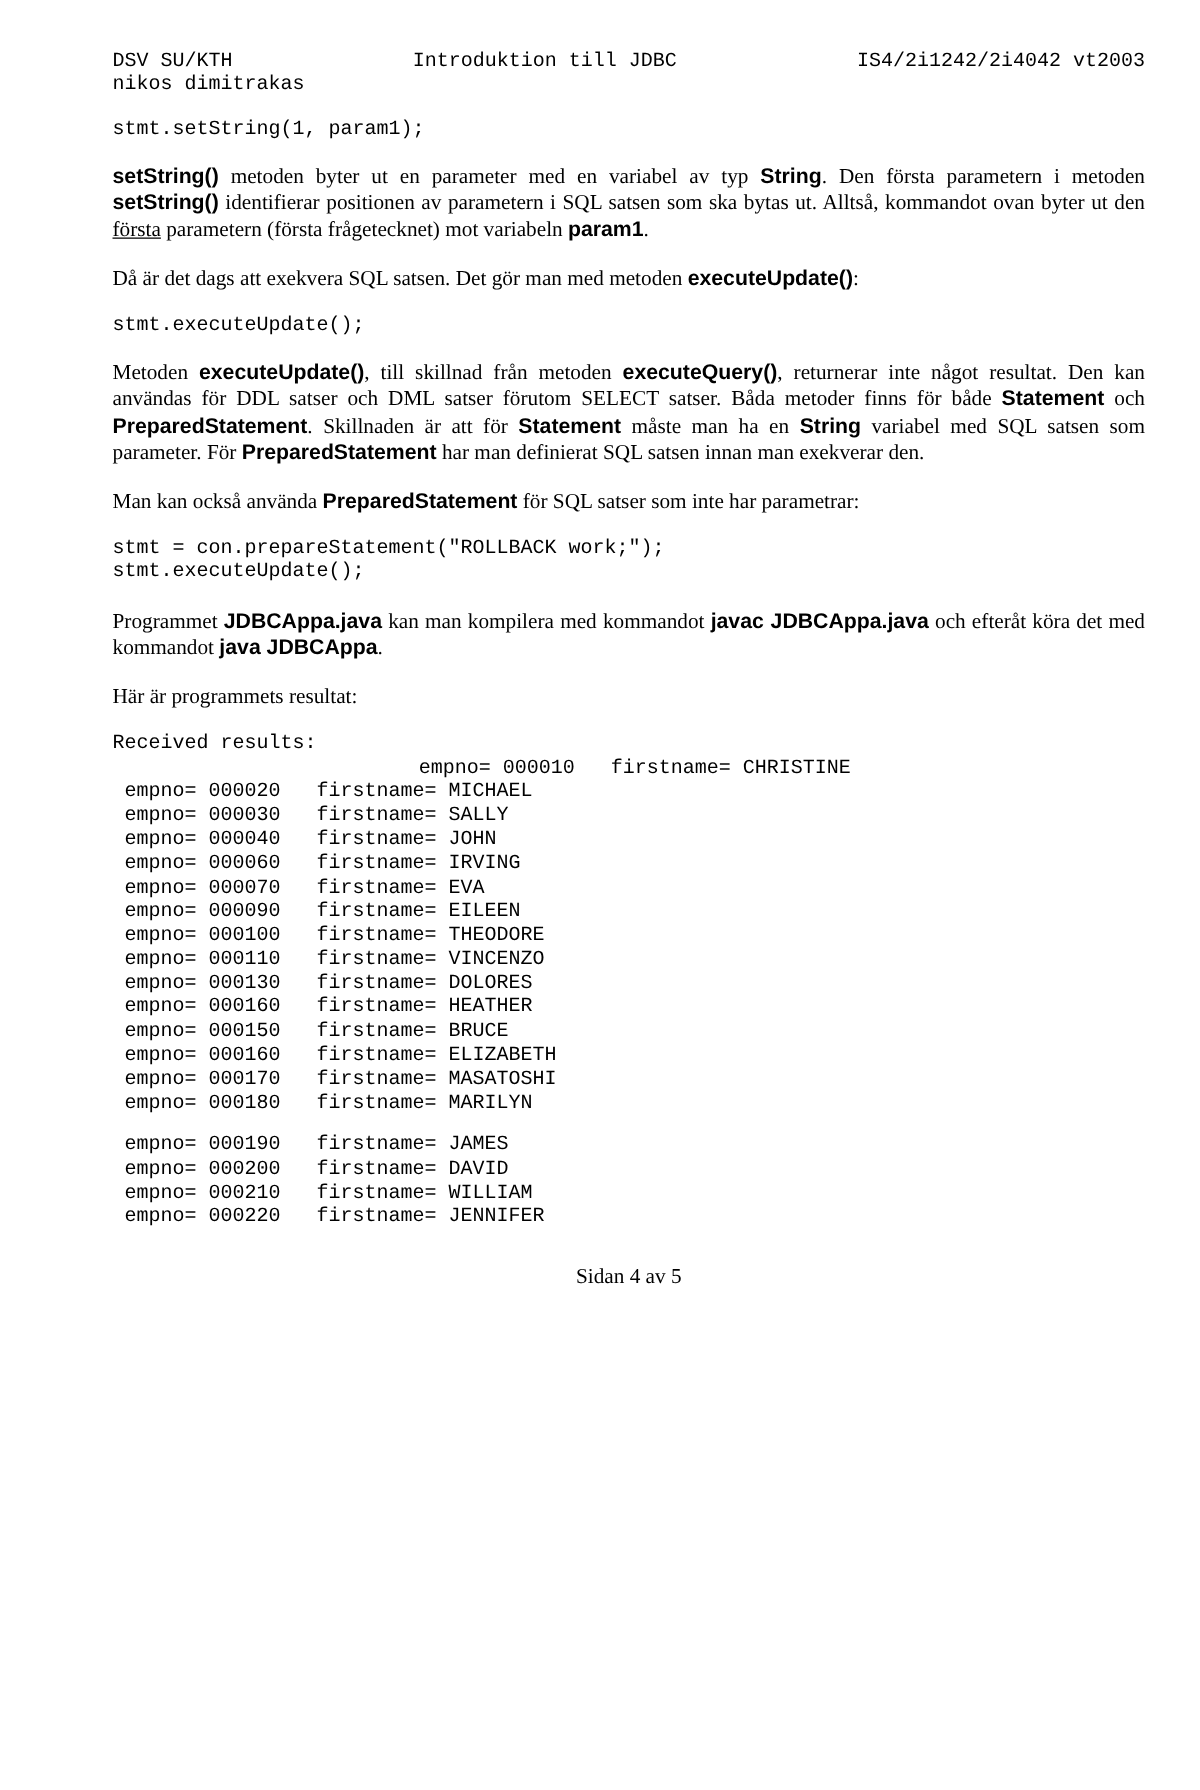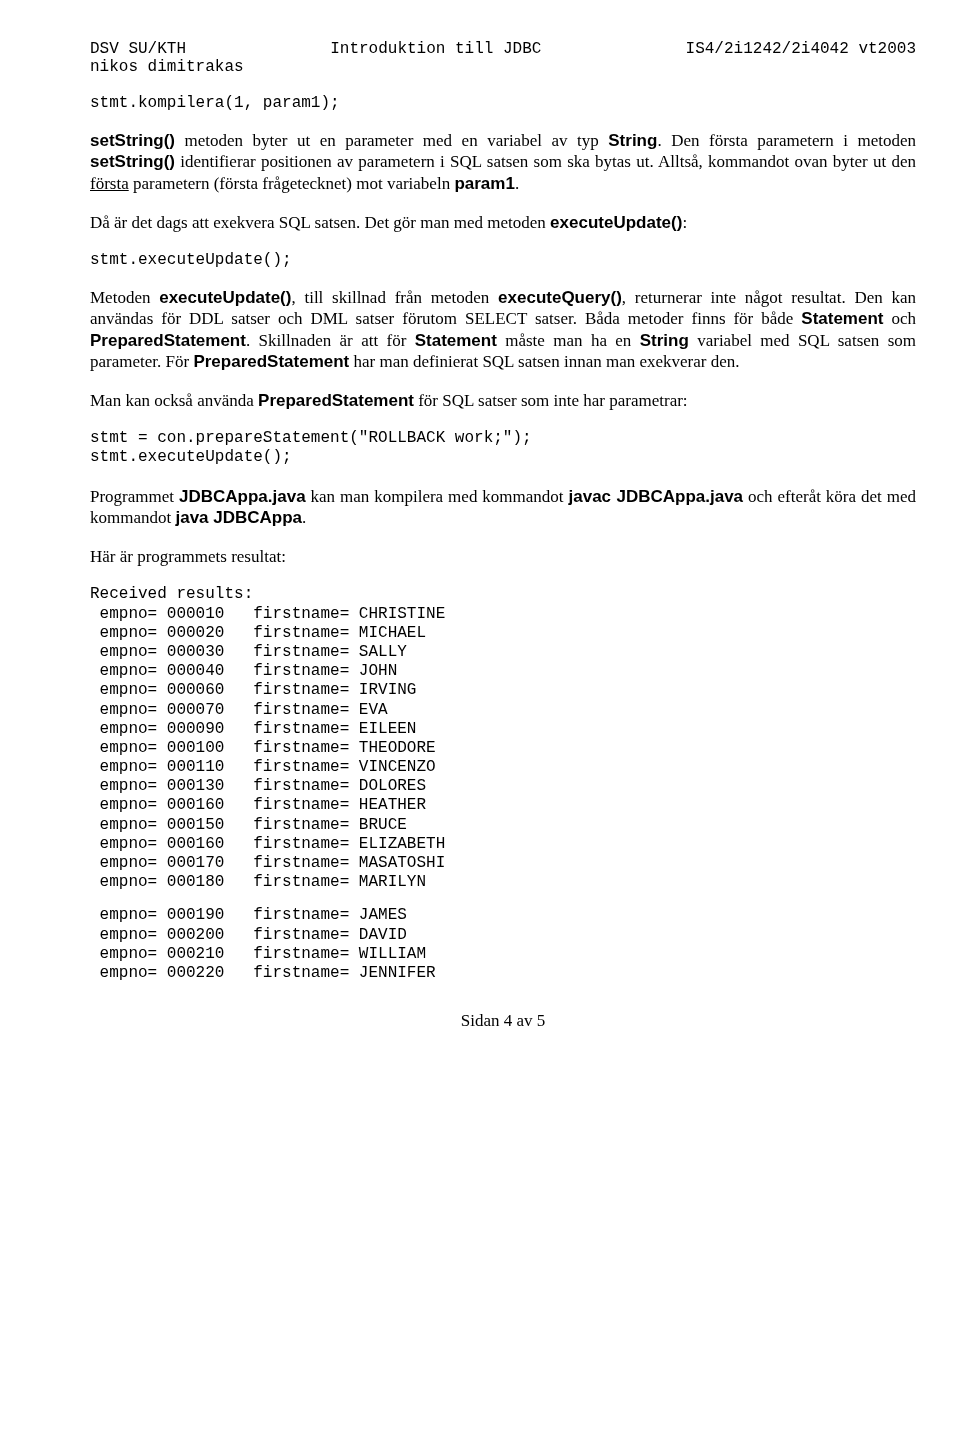"stmt.kompilera(1, param1);" div.code-line { text: stmt.kompilera -> stmt.setString }
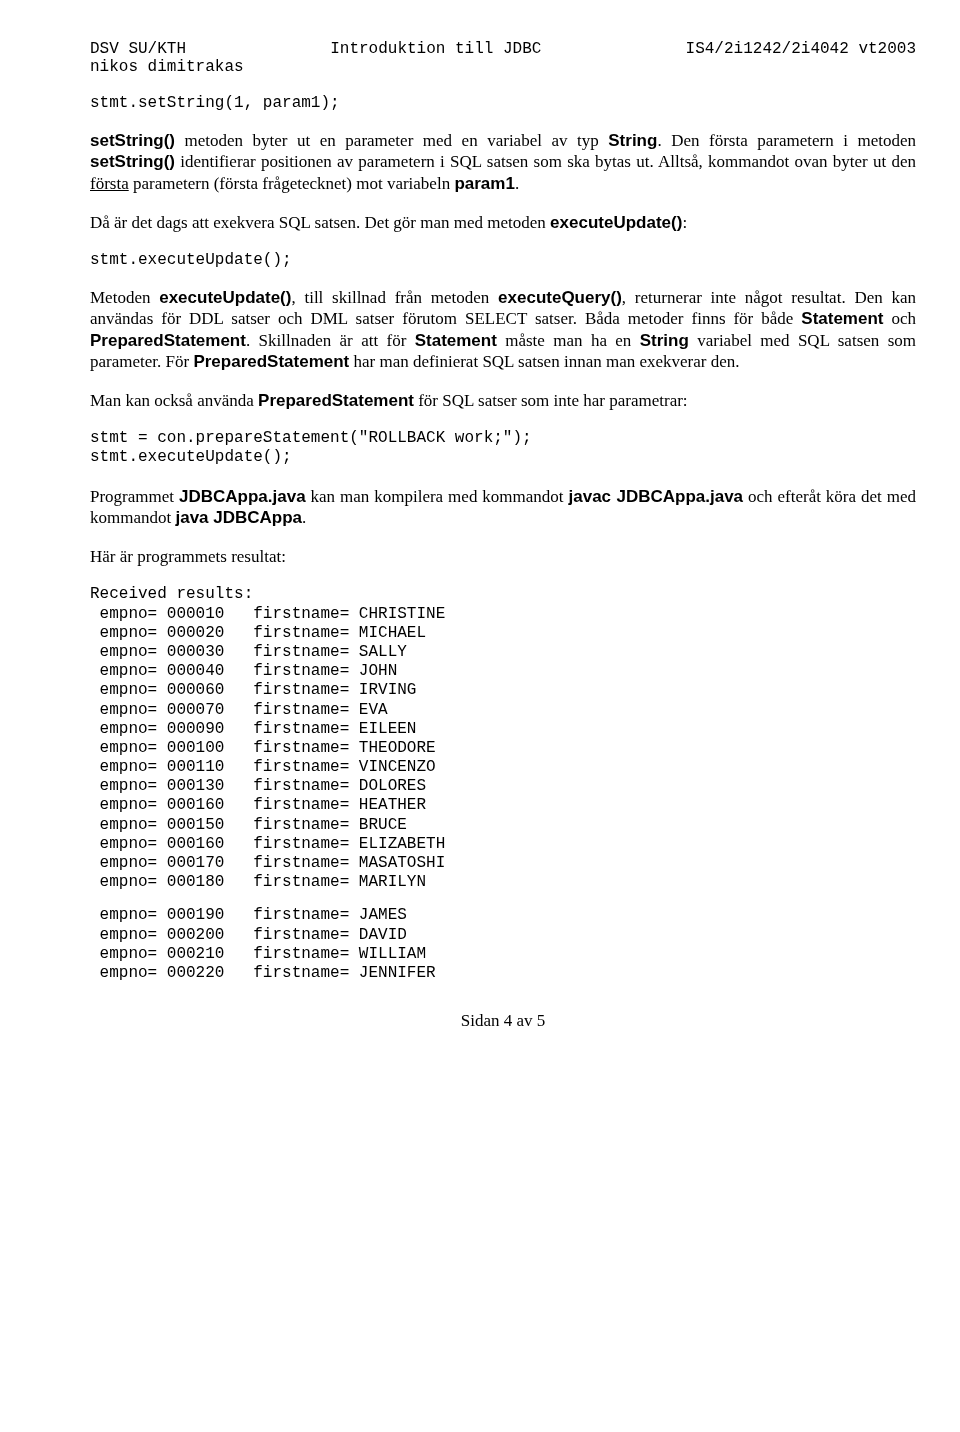"empno= 000010 firstname= CHRISTINE" div.results-row { text-align: none -> center }
